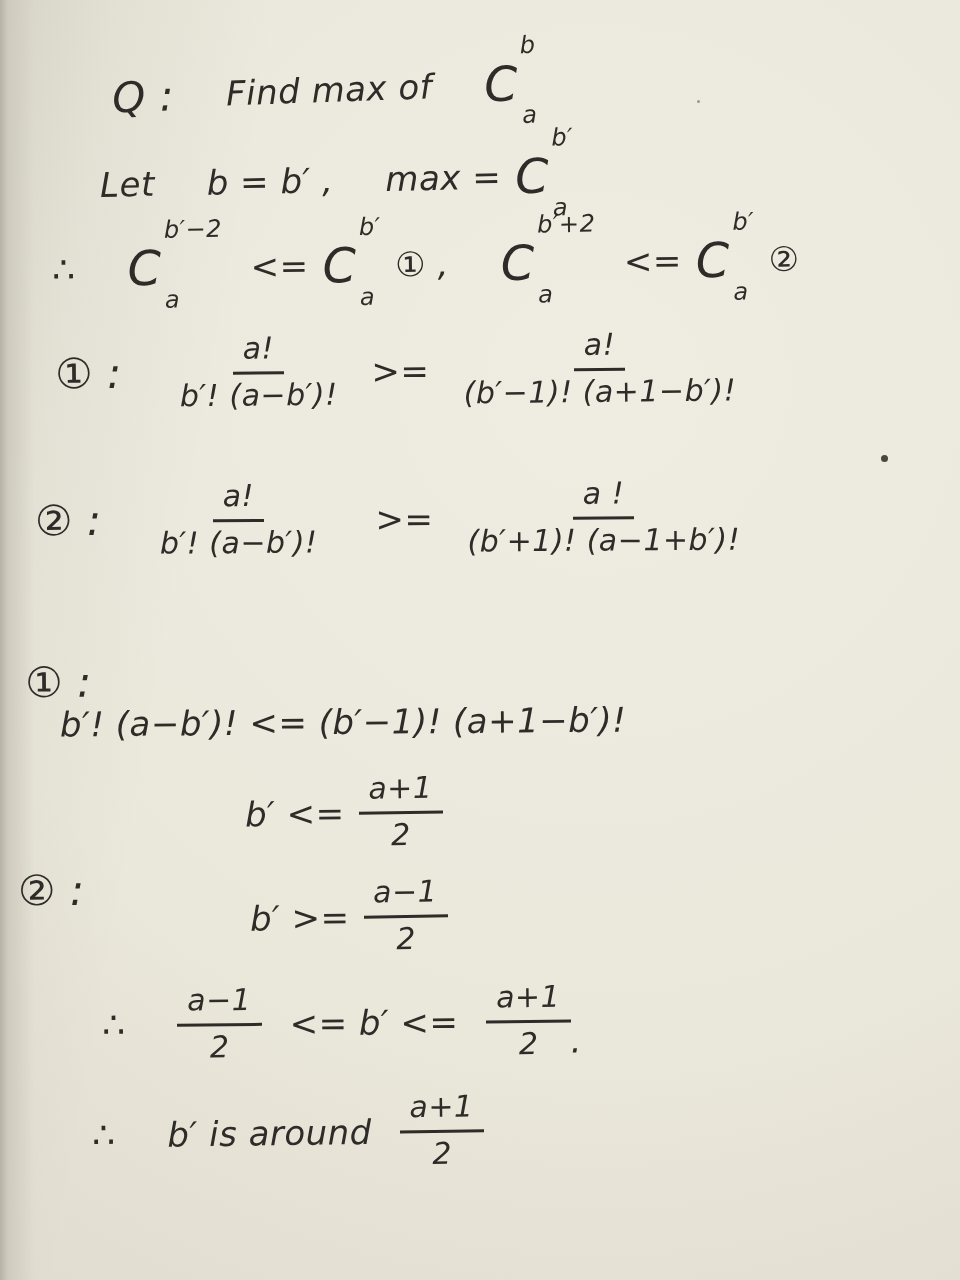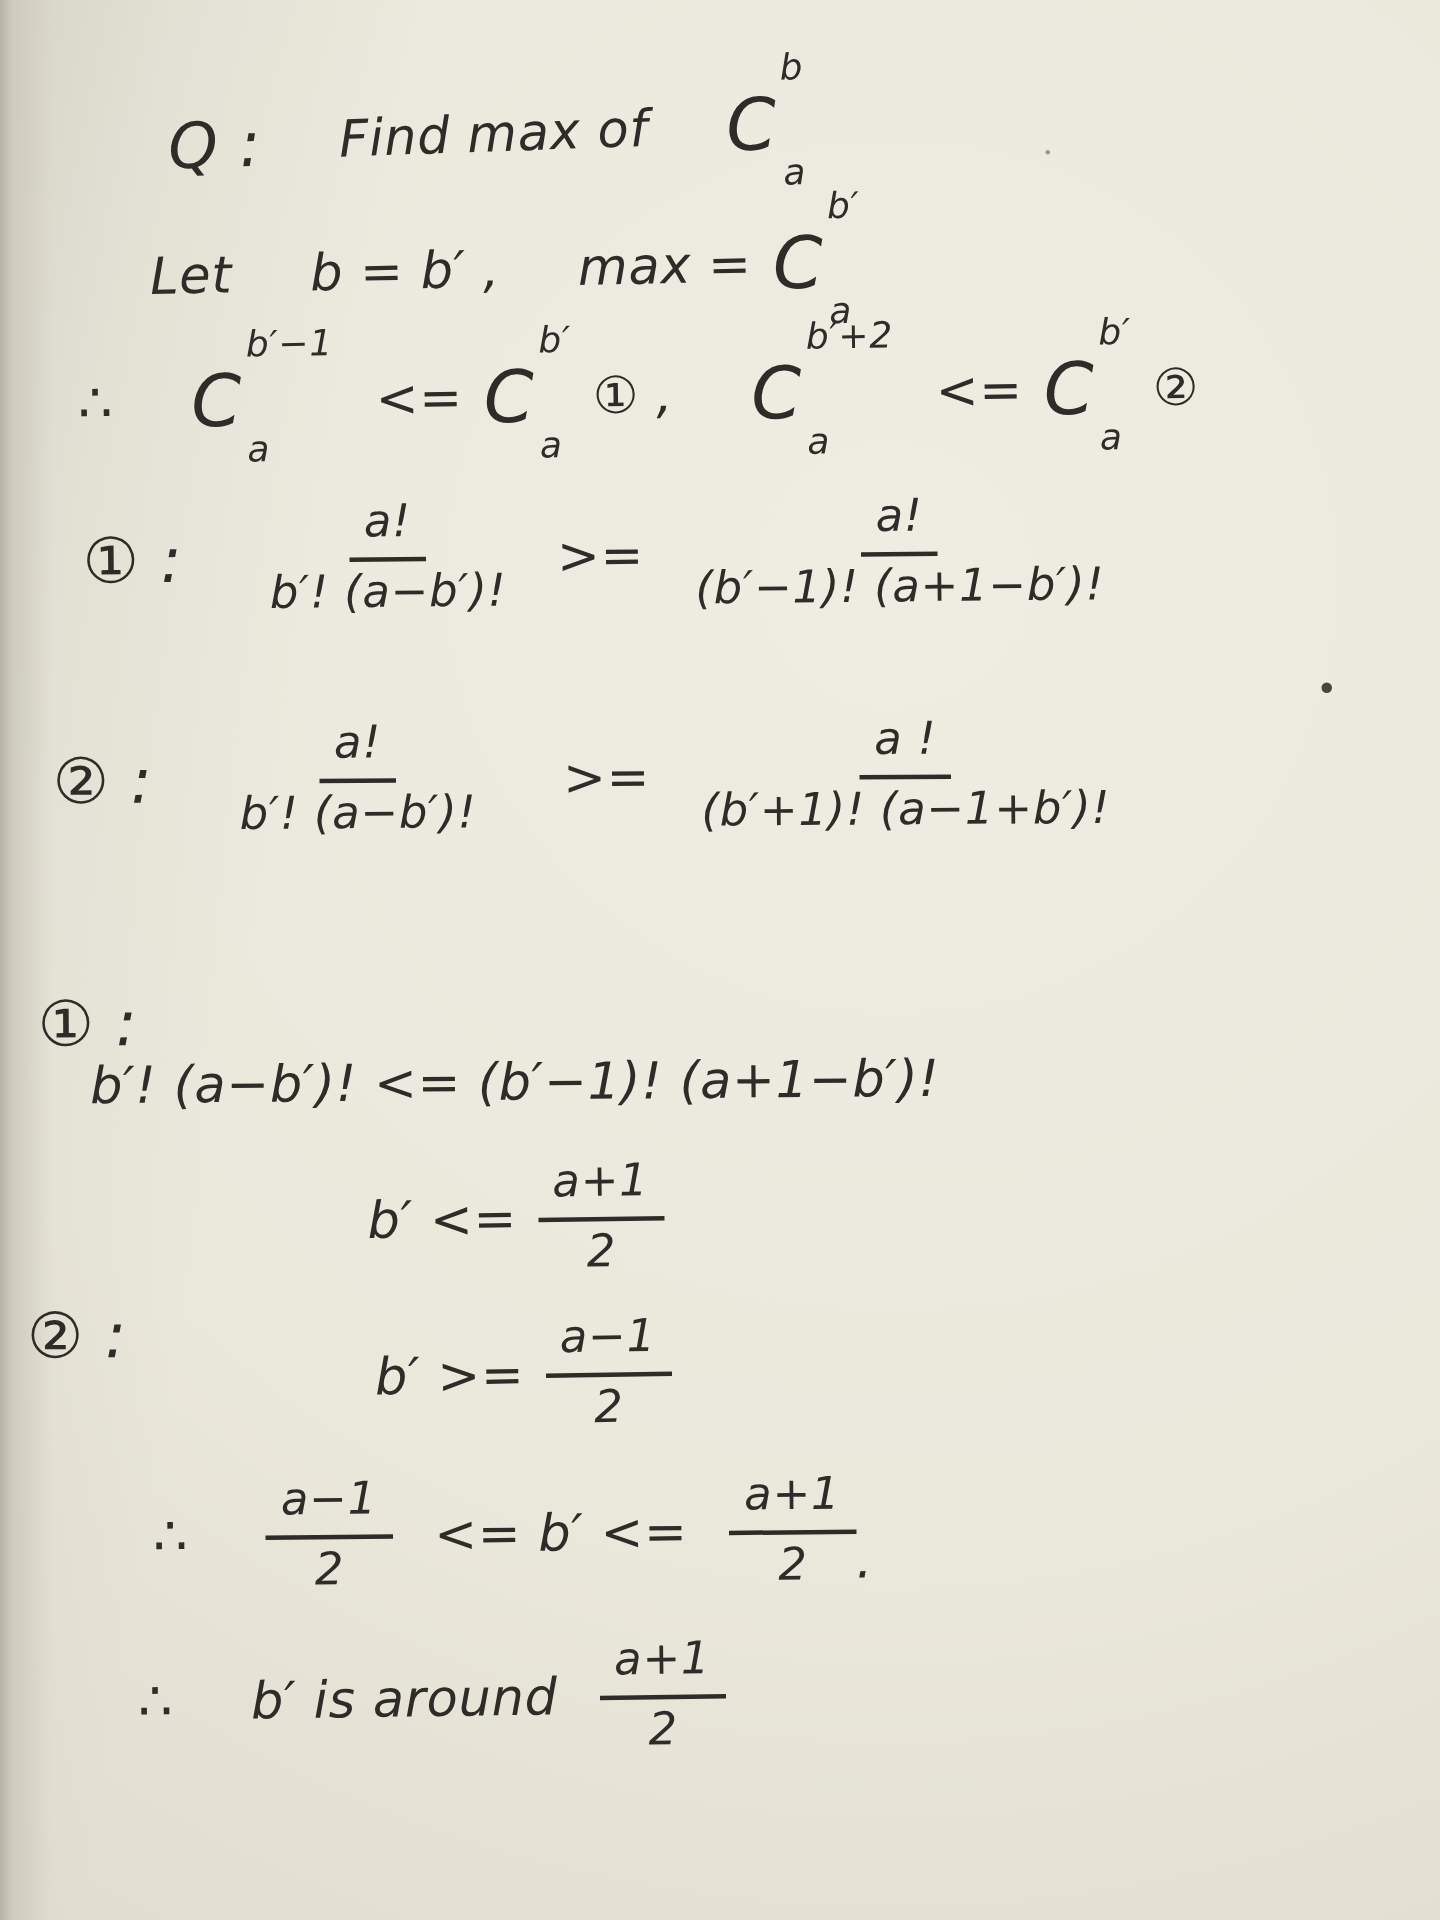"b′−1" span.sup { text: 1 -> 2 }
